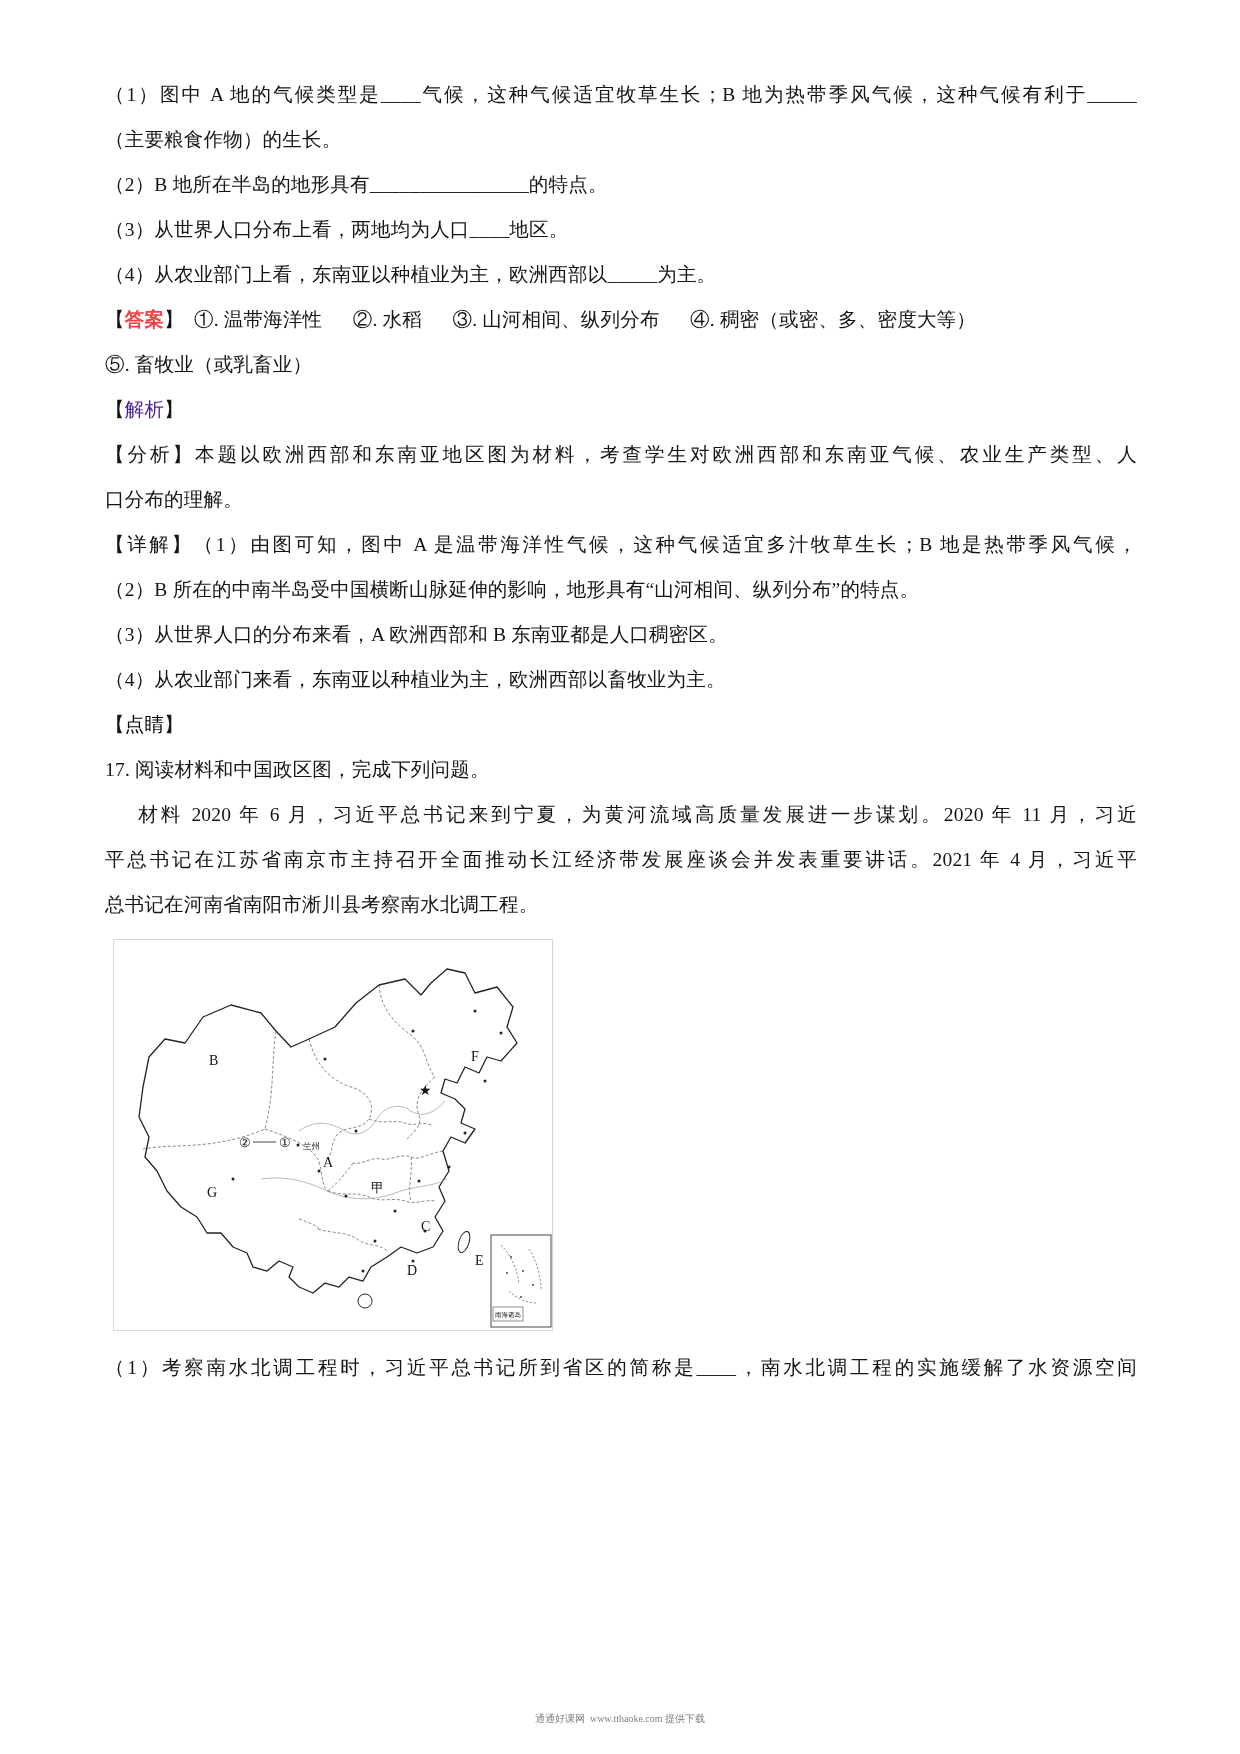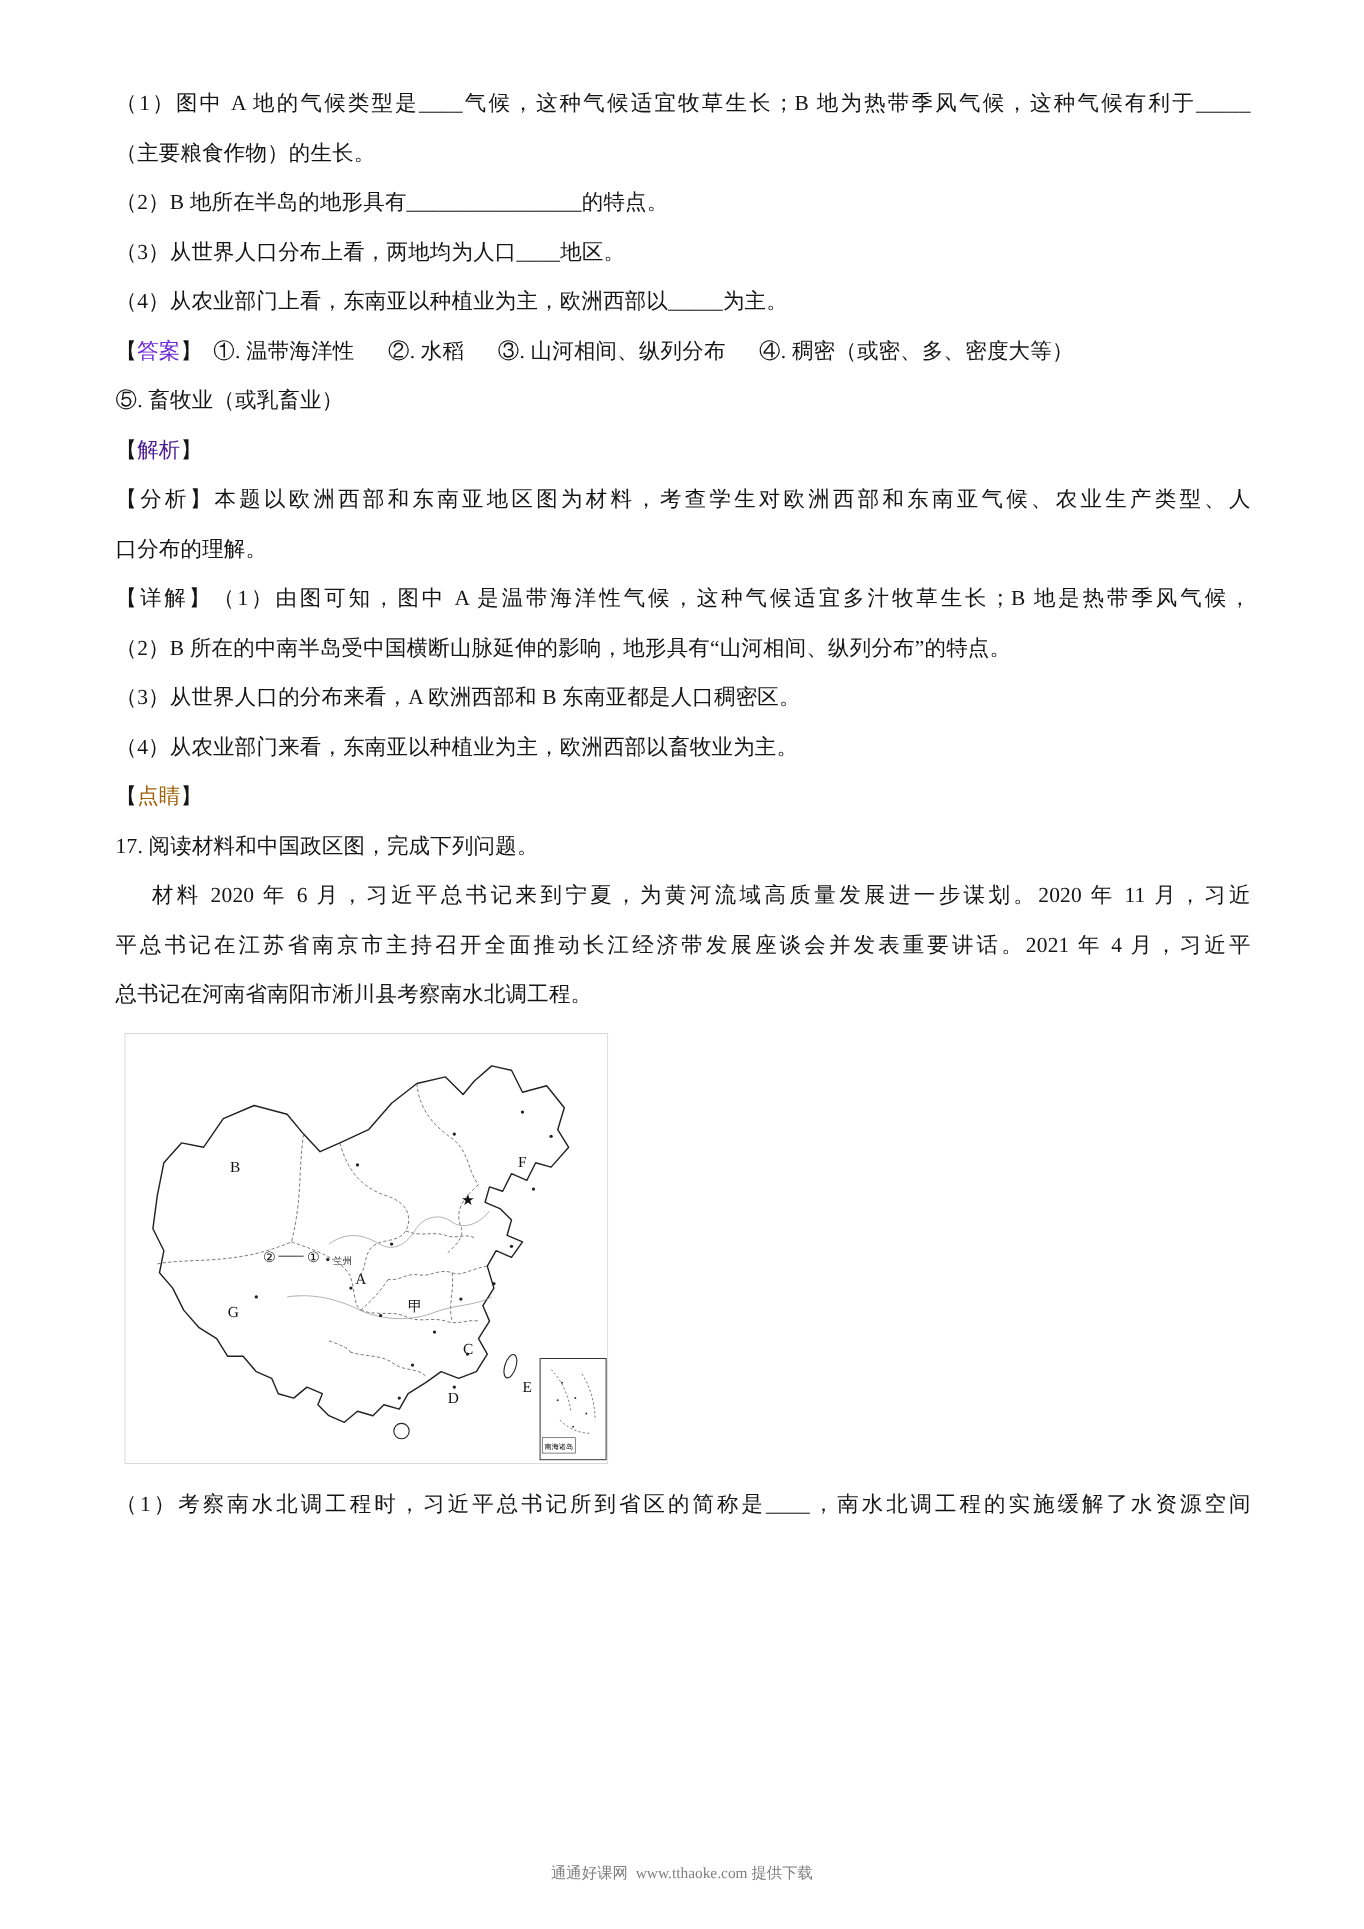"答案" .c-answer { color: #6d28d9 -> #ef4444; font-weight: none -> bold }
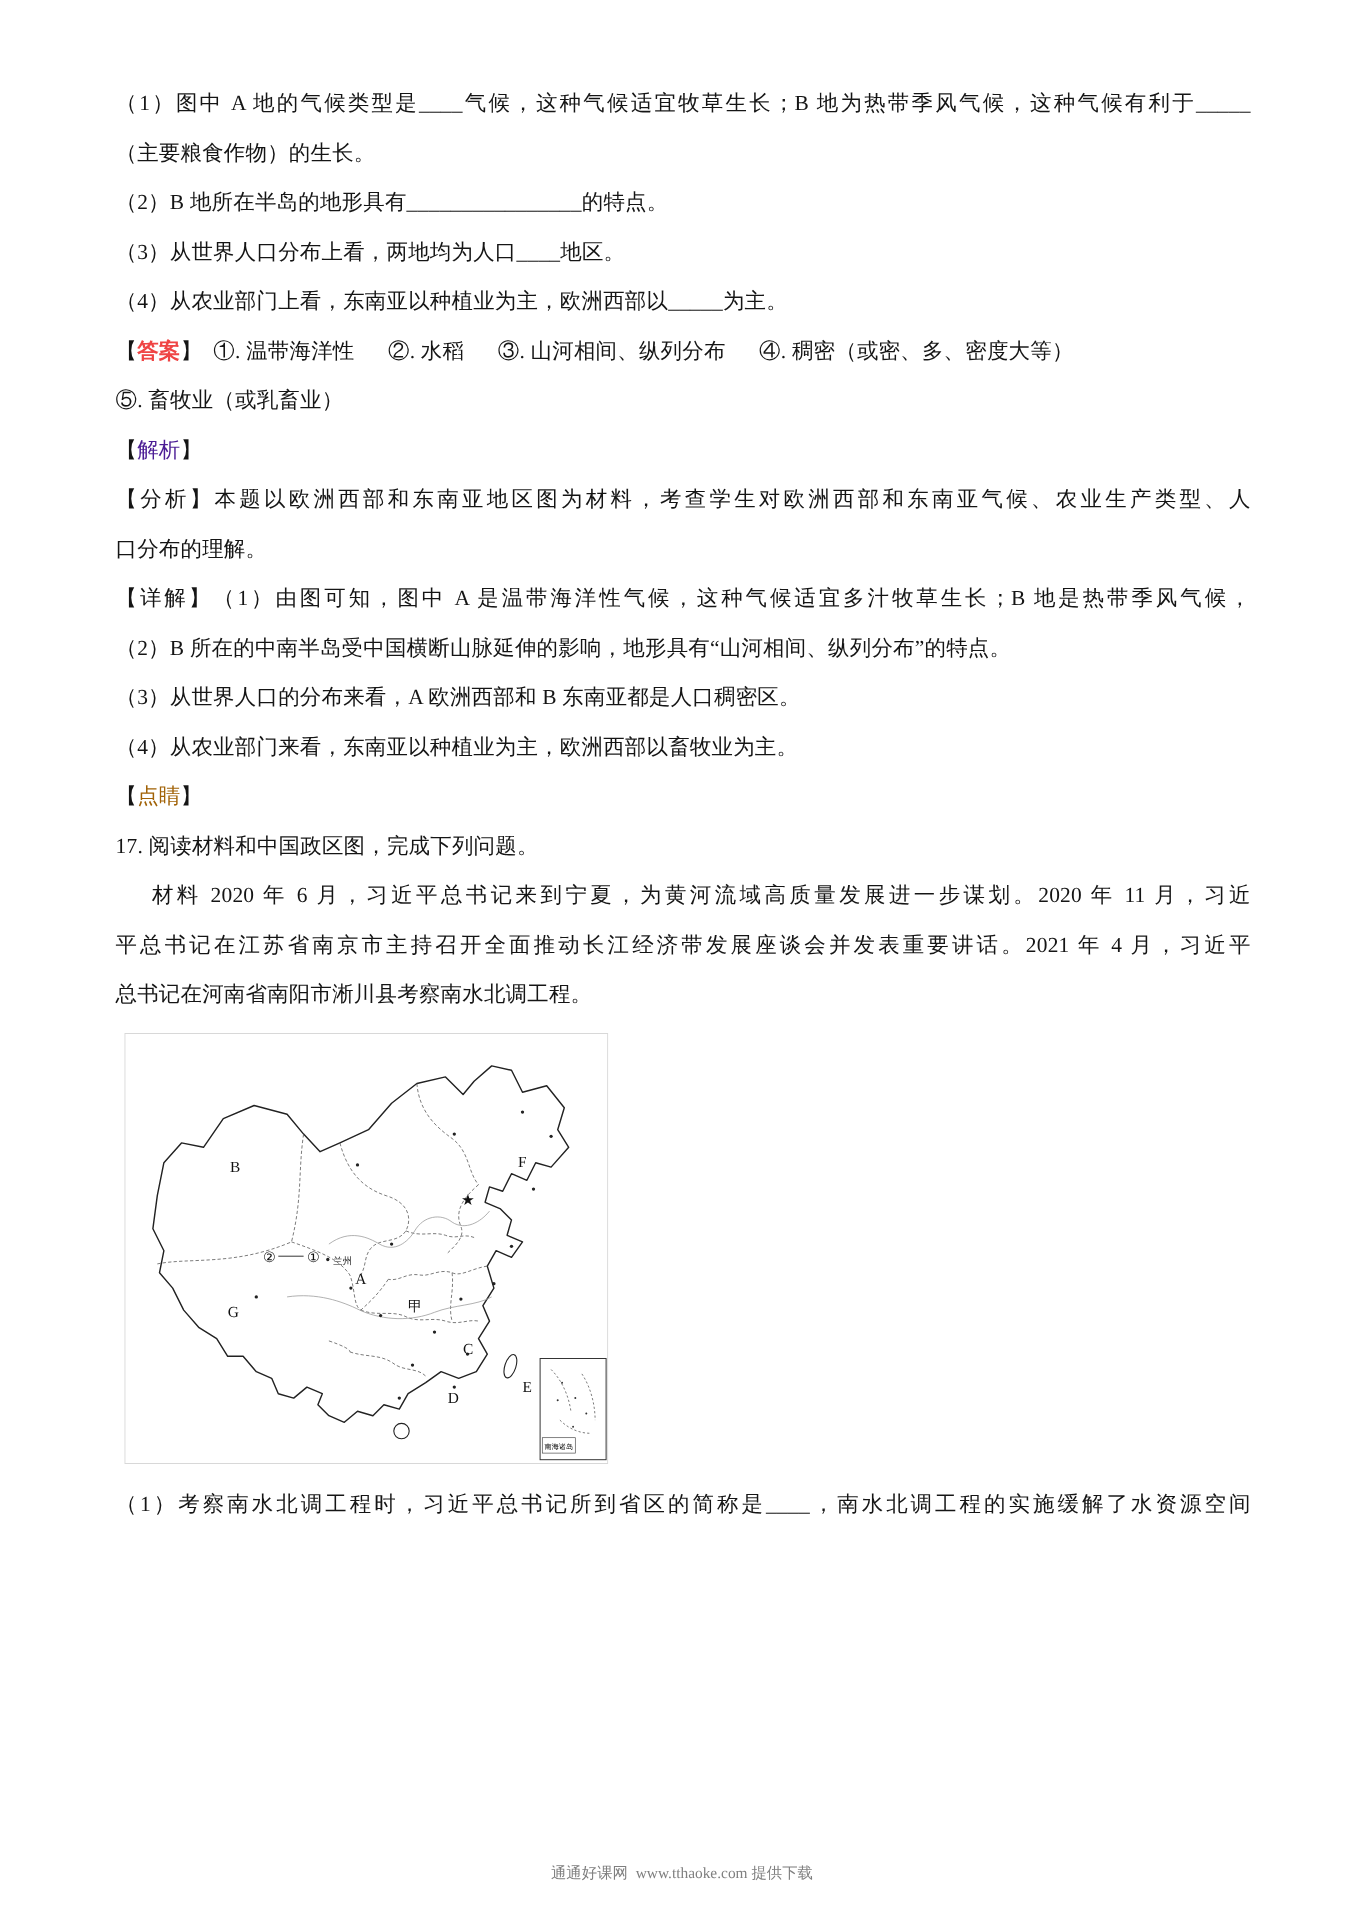"点睛" .c-dianjing { color: #a16207 -> #000000 }
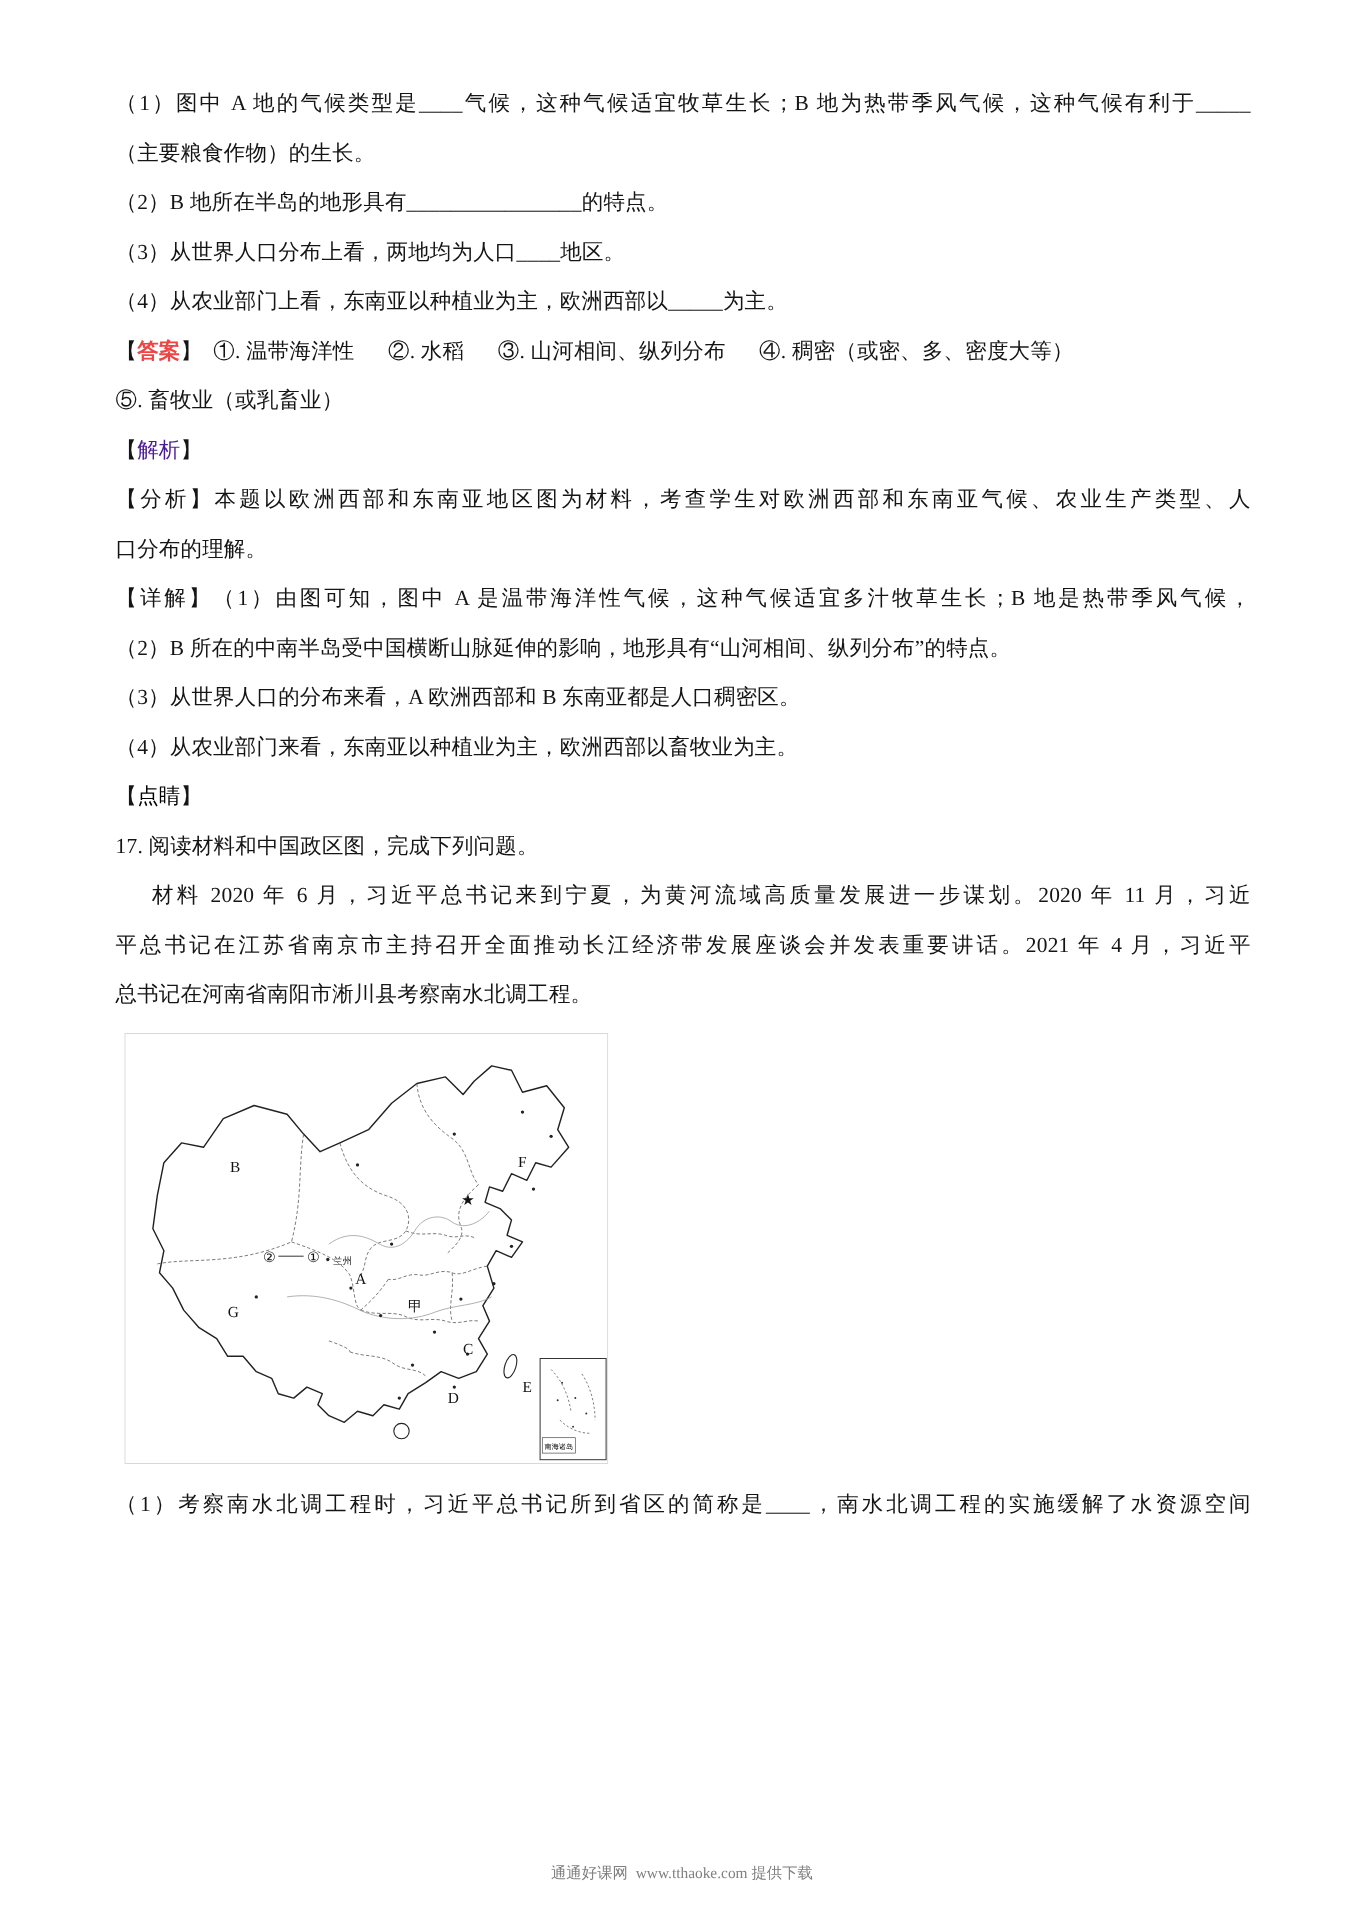"通通好课网 www.tthaoke.com 提供下载" .footer { bottom: 42px -> 28px; font-size: 14px -> 10px }
